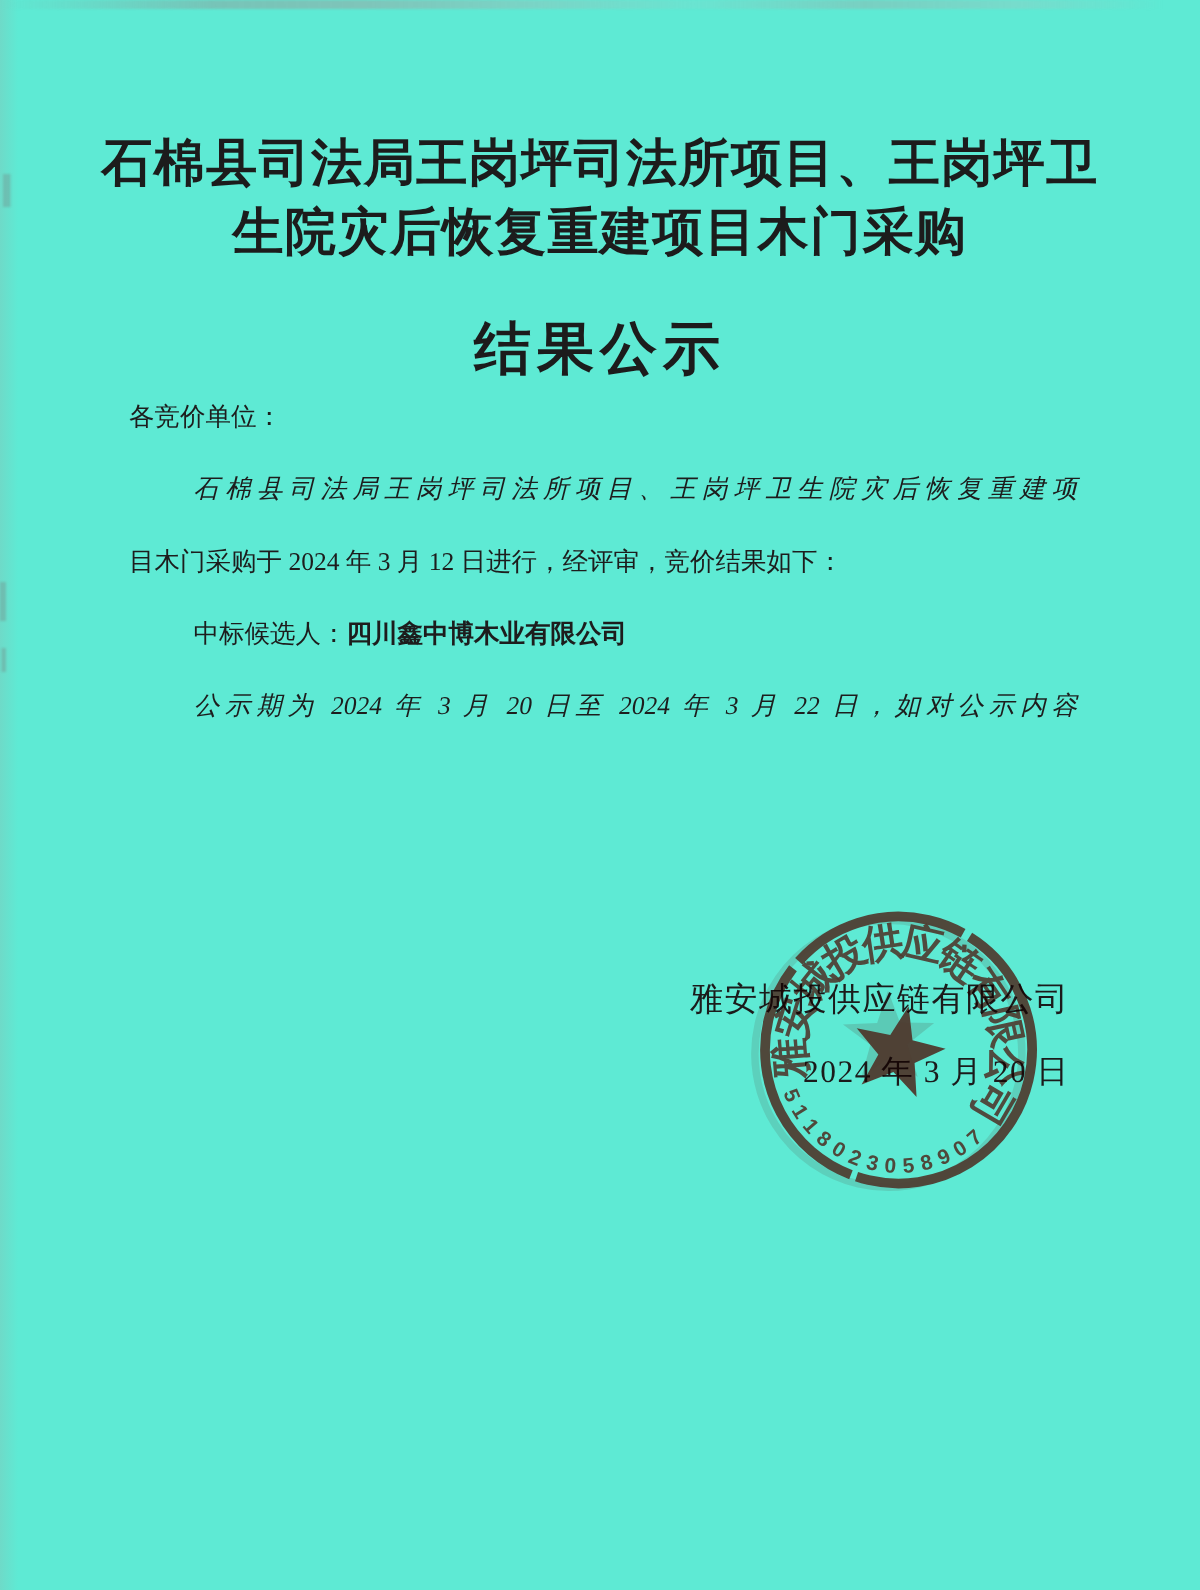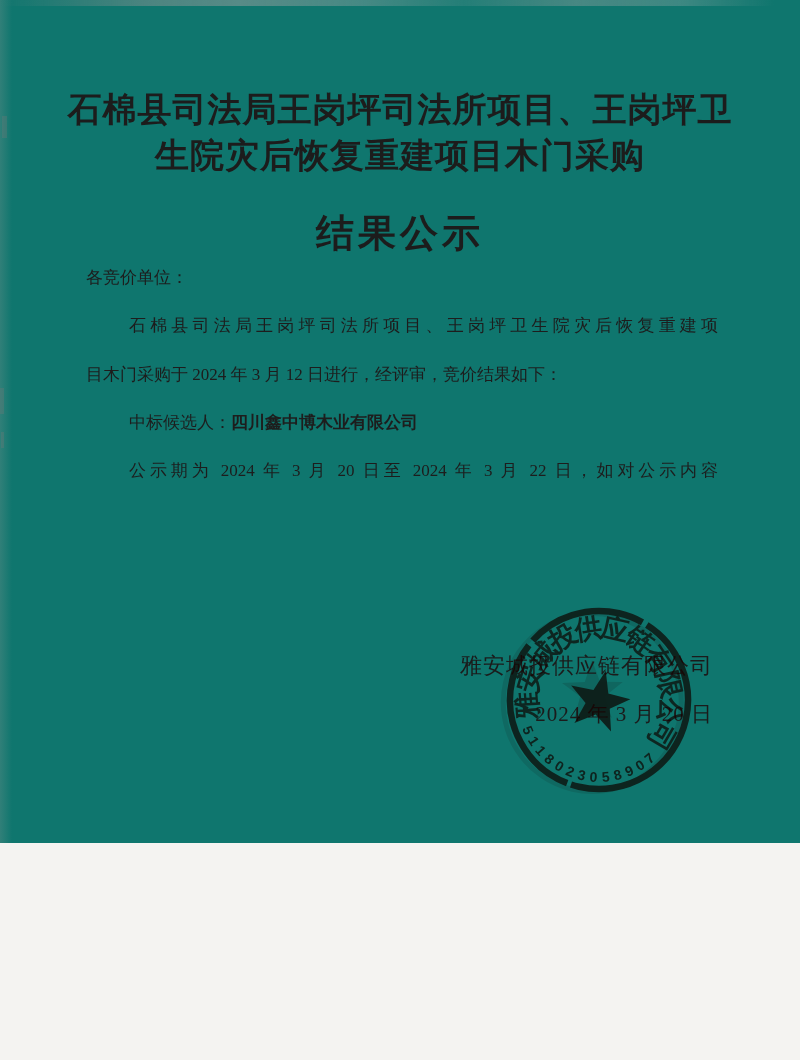"石棉县司法局王岗坪司法所项目、王岗坪卫" .paper { background: #0f766e -> #5eead4; height: 843px -> 1060px }
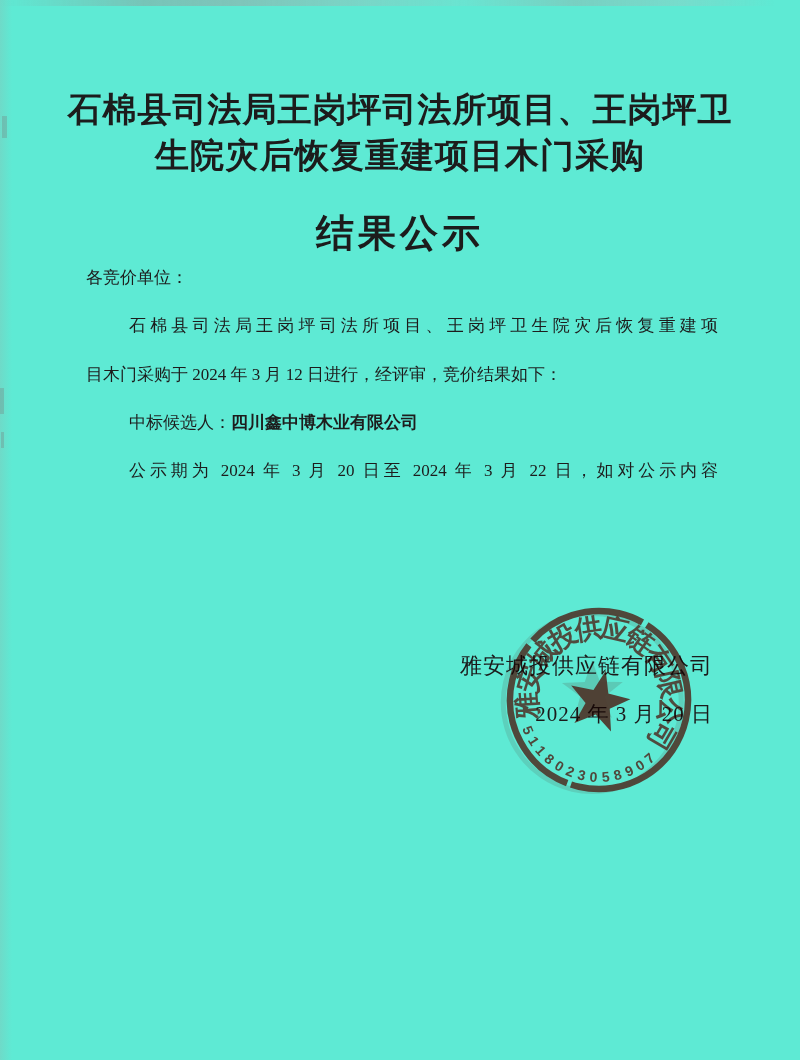"石棉县司法局王岗坪司法所项目、王岗坪卫生院灾后恢复重建项" .stretch { font-style: none -> italic }
